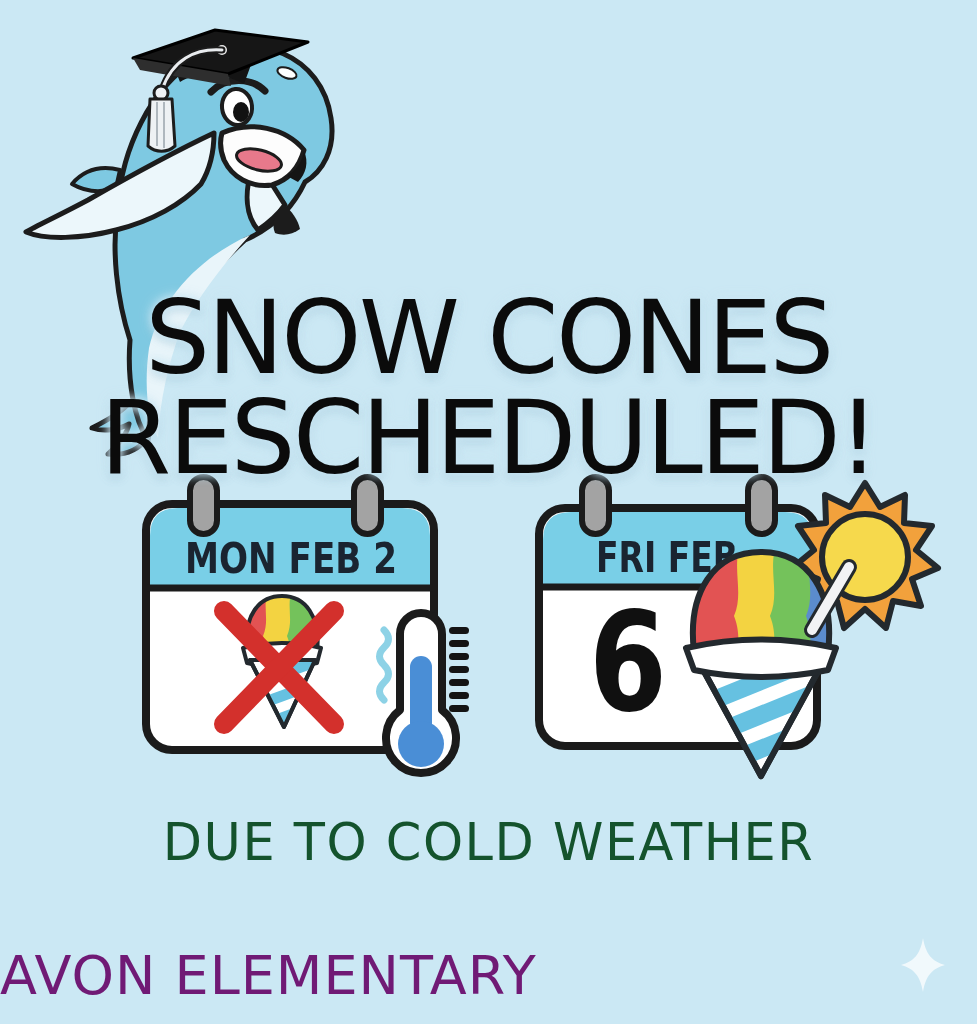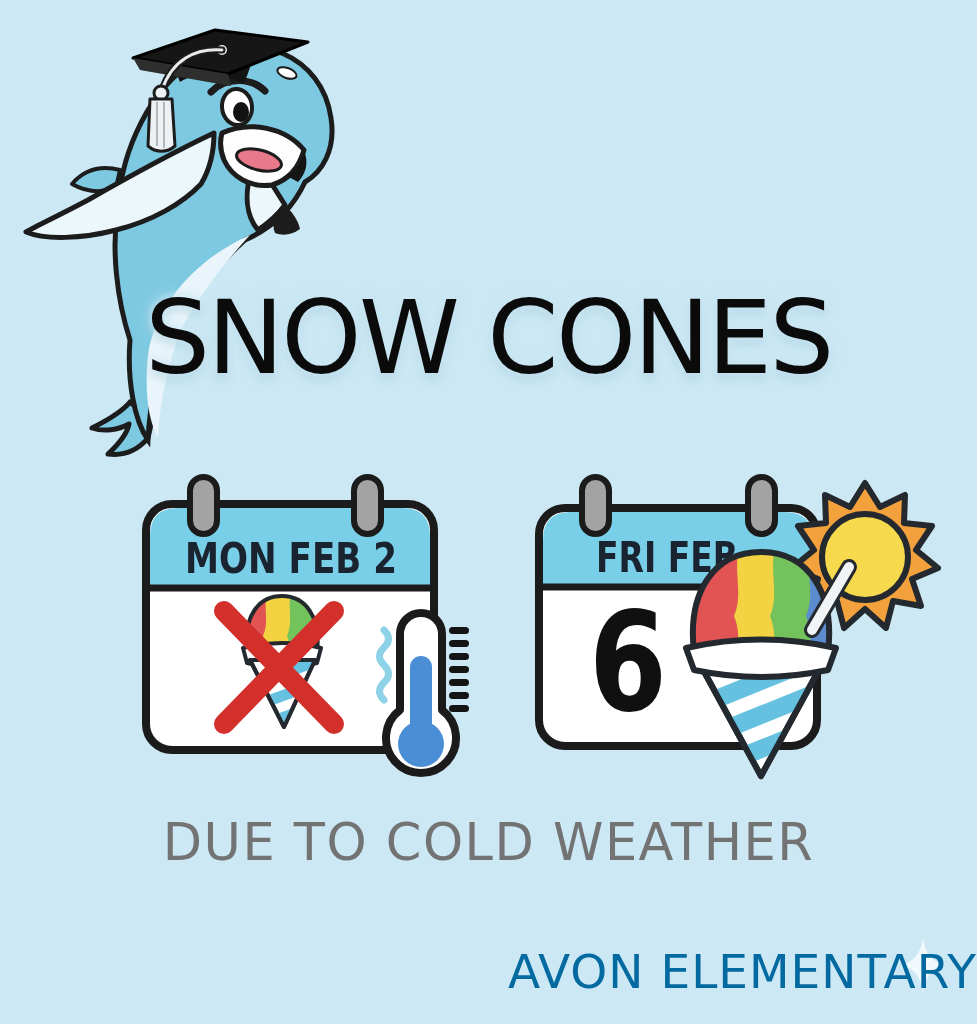"RESCHEDULED!" span { html: none -> <span>RESCHEDULED!</span> }
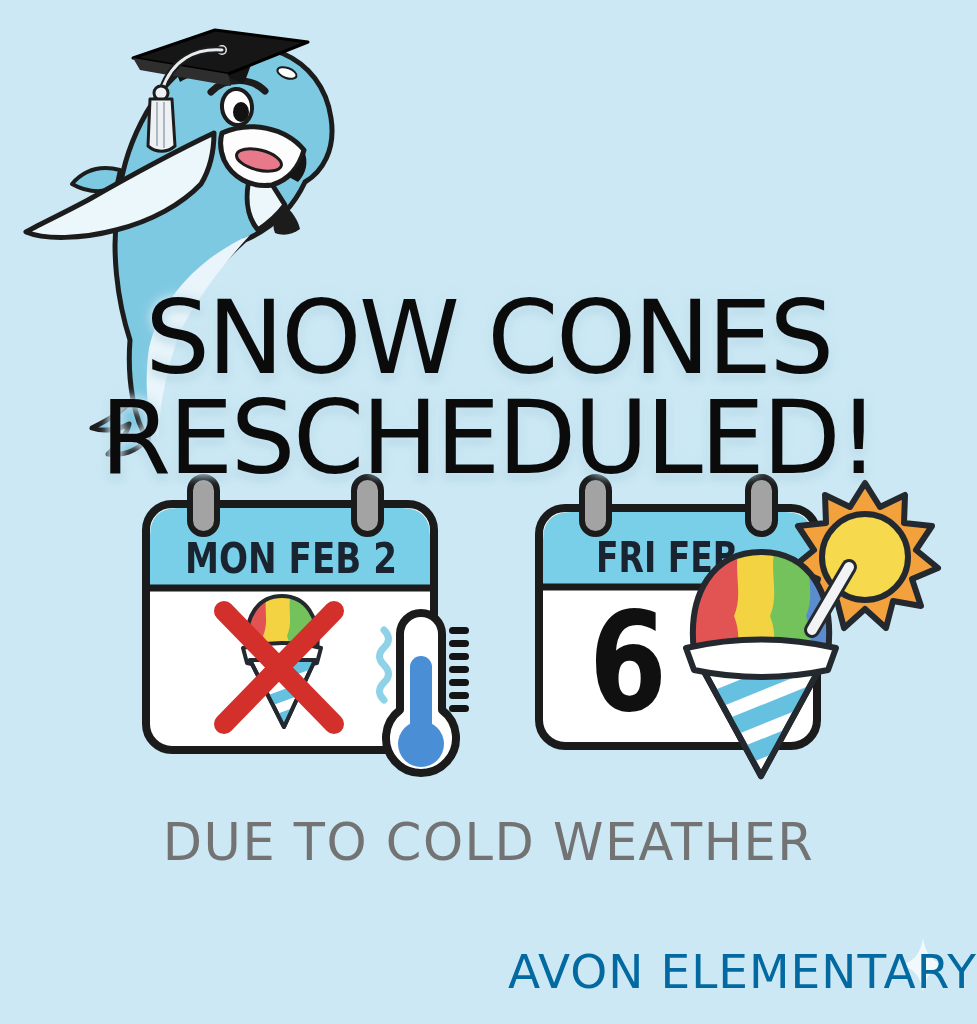"DUE TO COLD WEATHER" .reason { color: #737373 -> #14532d }
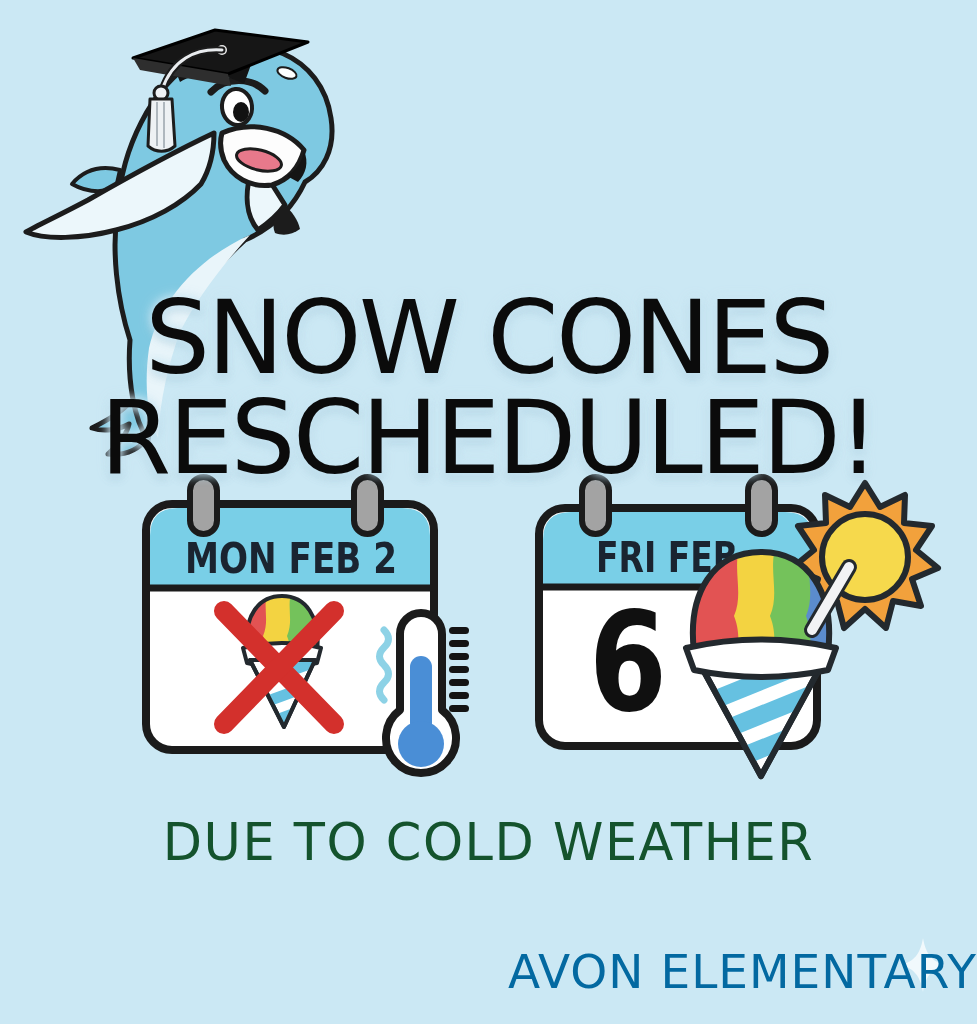"AVON ELEMENTARY" .school { color: #0369a1 -> #701a75; font-size: 47px -> 54px; text-align: right -> left }
